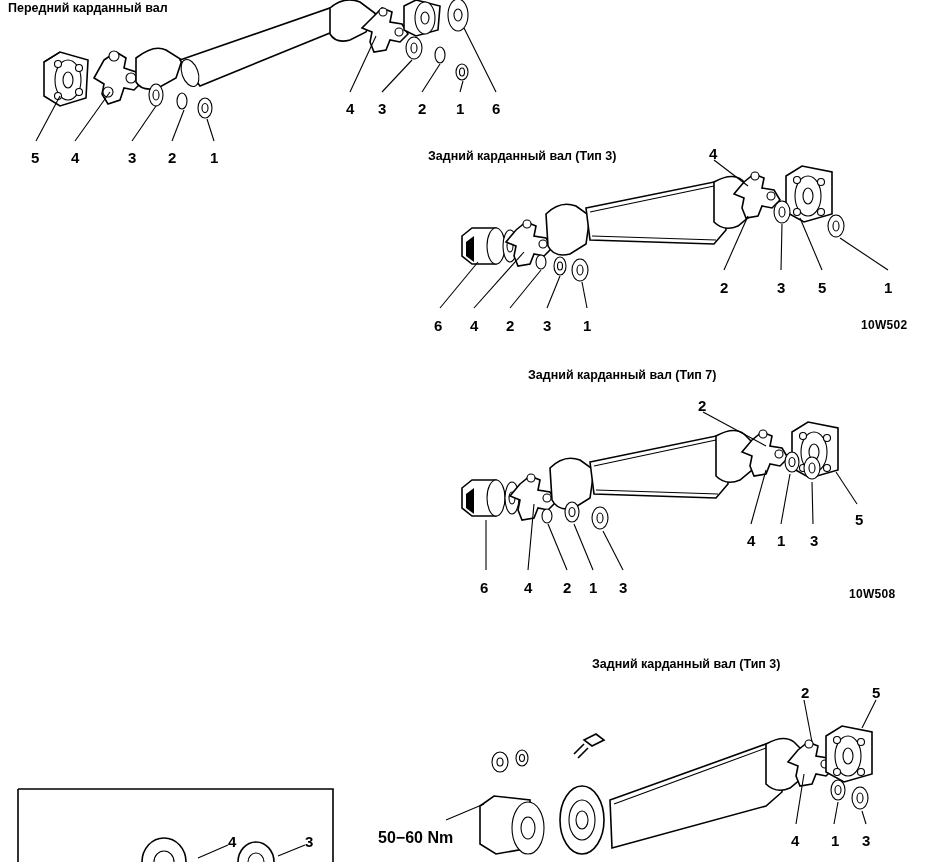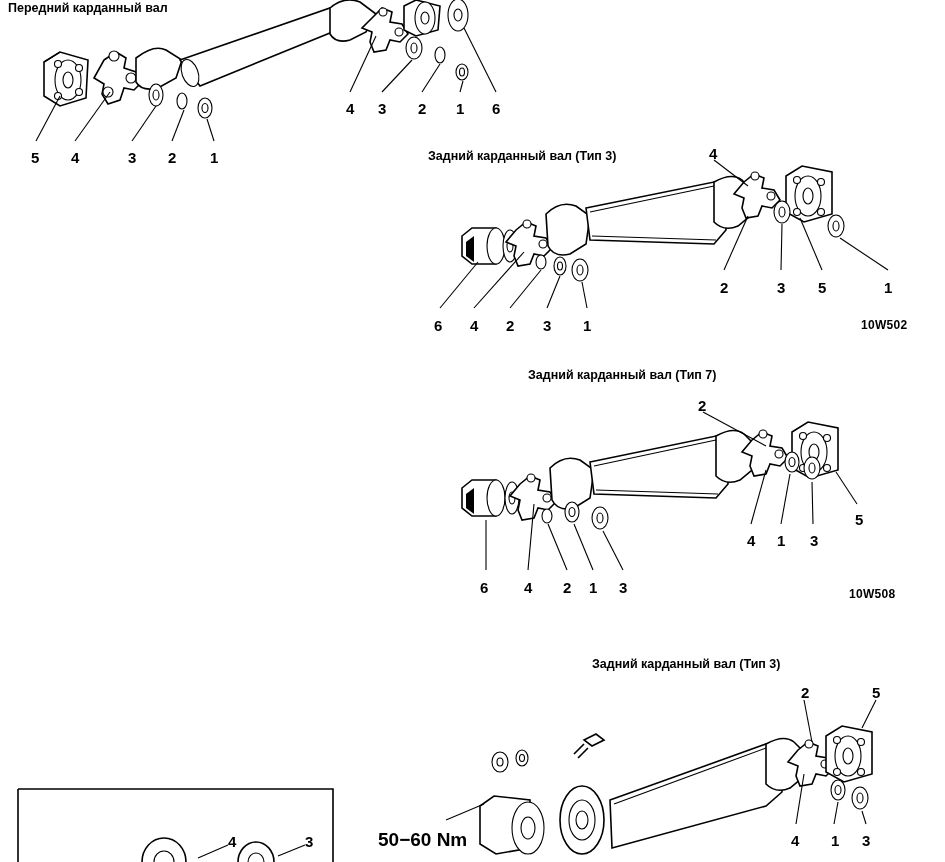"50−60 Nm" .torque { font-size: 19px -> 16px }
